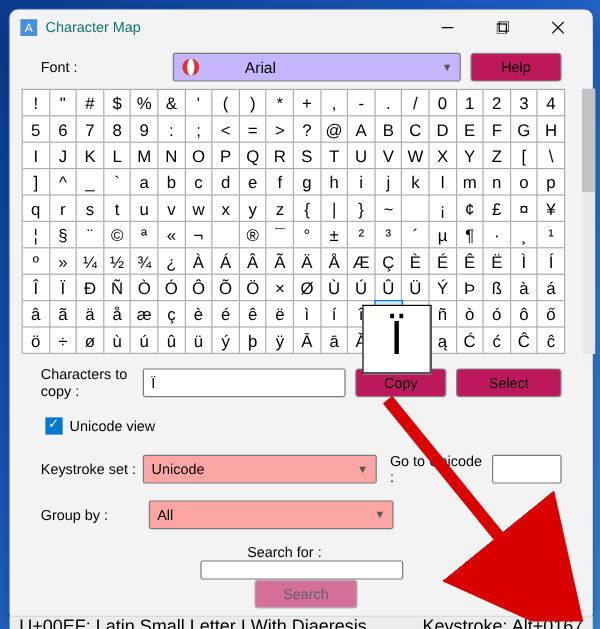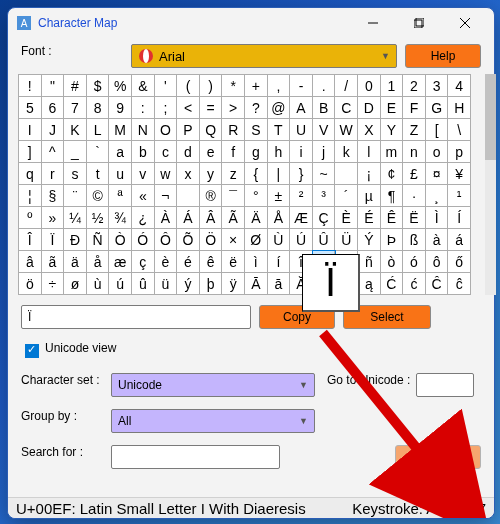"Character Map" .title { color: #1d4ed8 -> #0f766e }
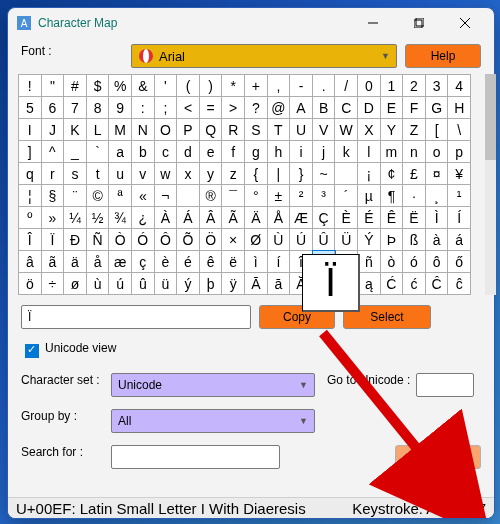"Font :" .row { align-items: none -> center; margin: 6px 3px -> 6px 16px }
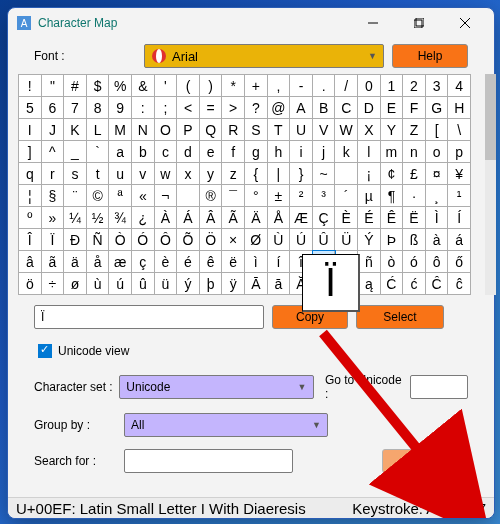"Arial" .combo { background: #eab308 -> #c4b5fd; gap: none -> 32px }
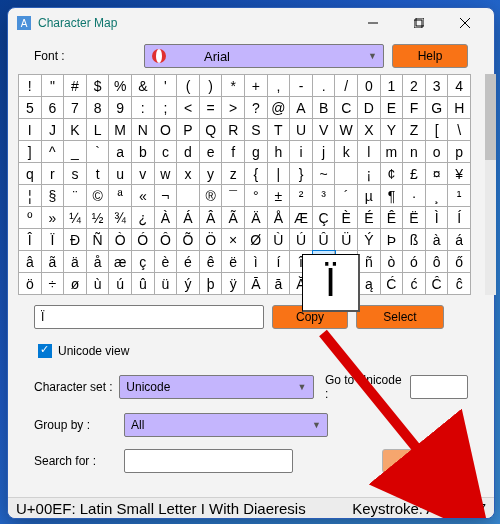"Help" .btn { background: #f97316 -> #be185d }
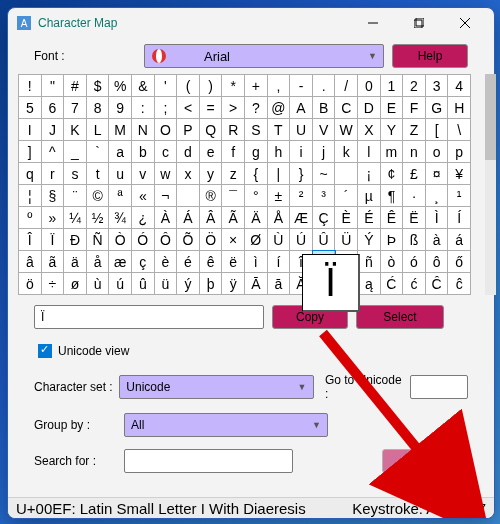"Characters to copy :" div.label { html: none -> <div>Characters to copy :</div> }
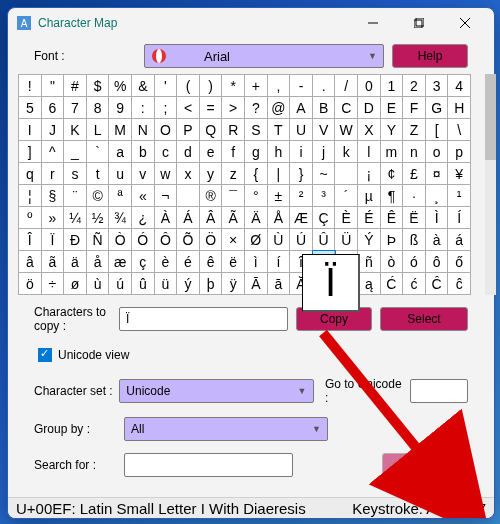"Character set :" div.label-sm { text: Character -> Keystroke }
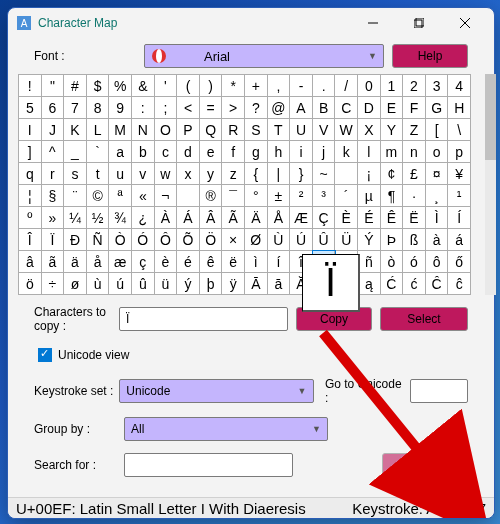"Unicode" .smallcombo { background: #c4b5fd -> #fca5a5 }
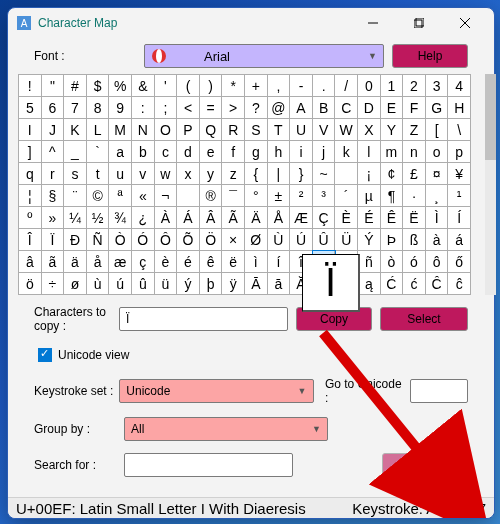"Search for :" div.row { flex-direction: none -> column }
